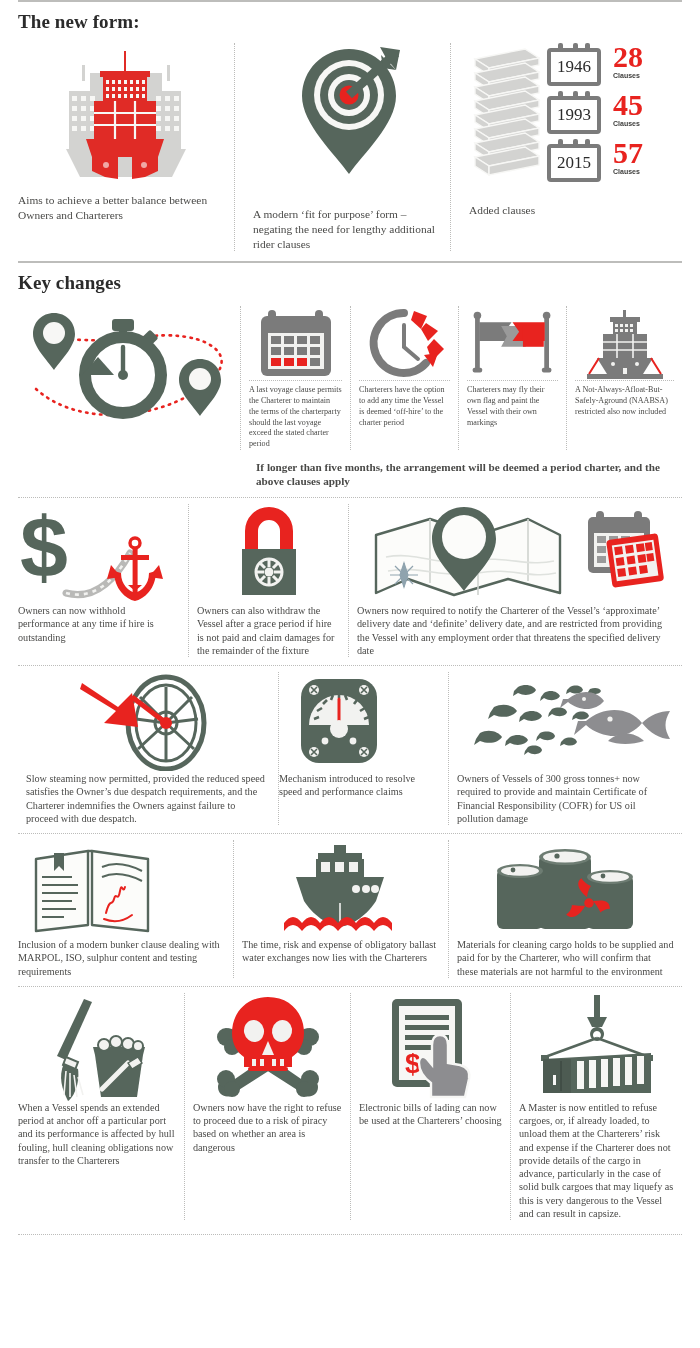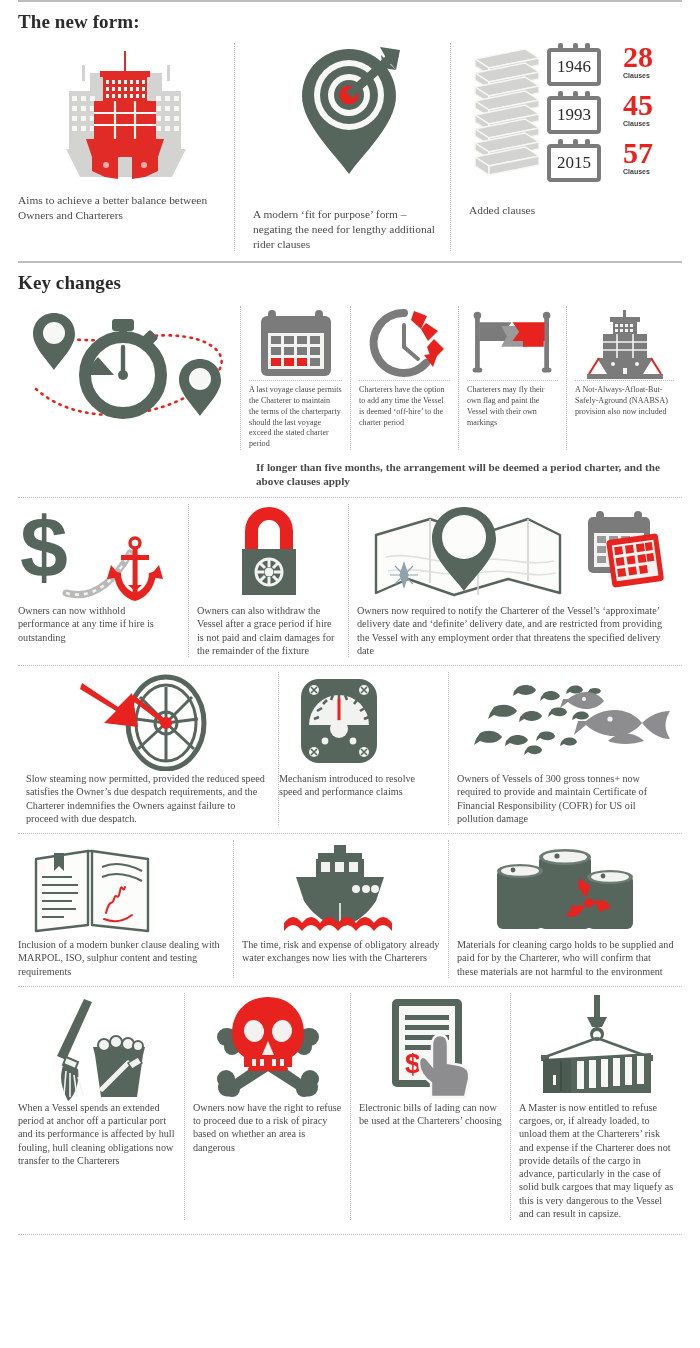"1946" .cal-item { gap: 22px -> 12px }
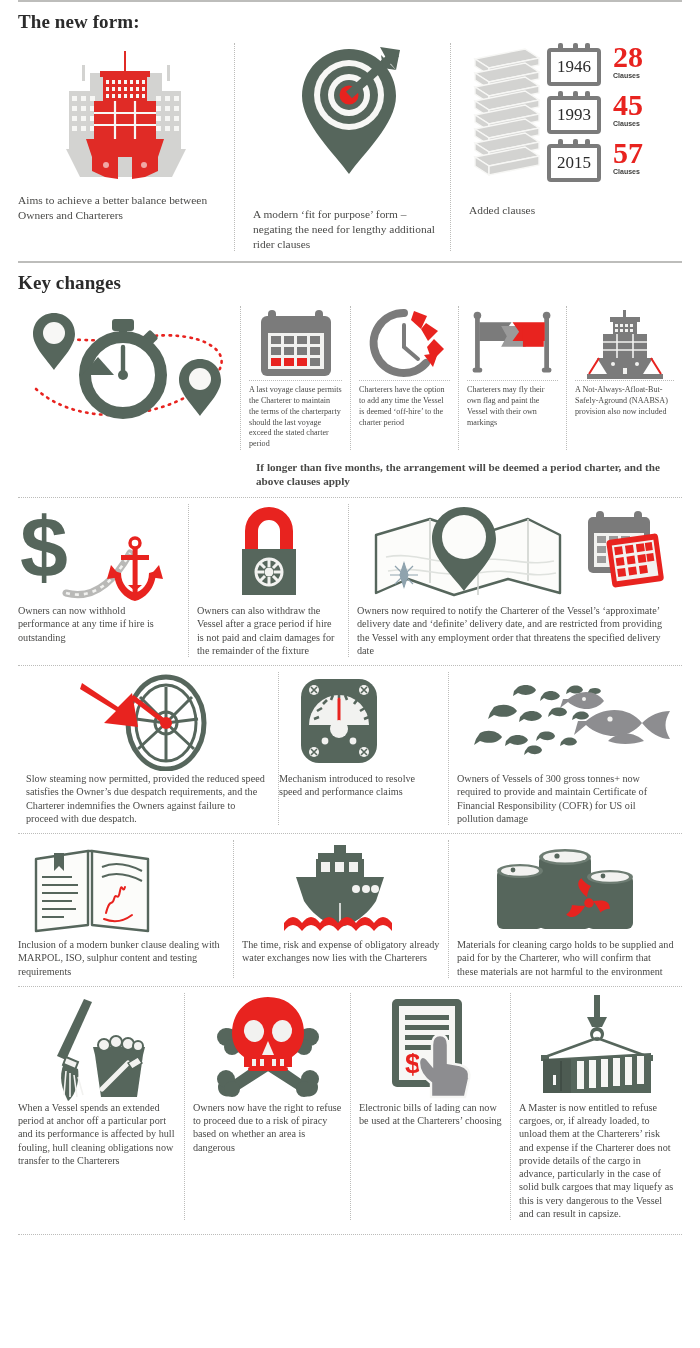"A Not-Always-Afloat-But-Safely-Aground" div.cap-sm { text: provision -> restricted }
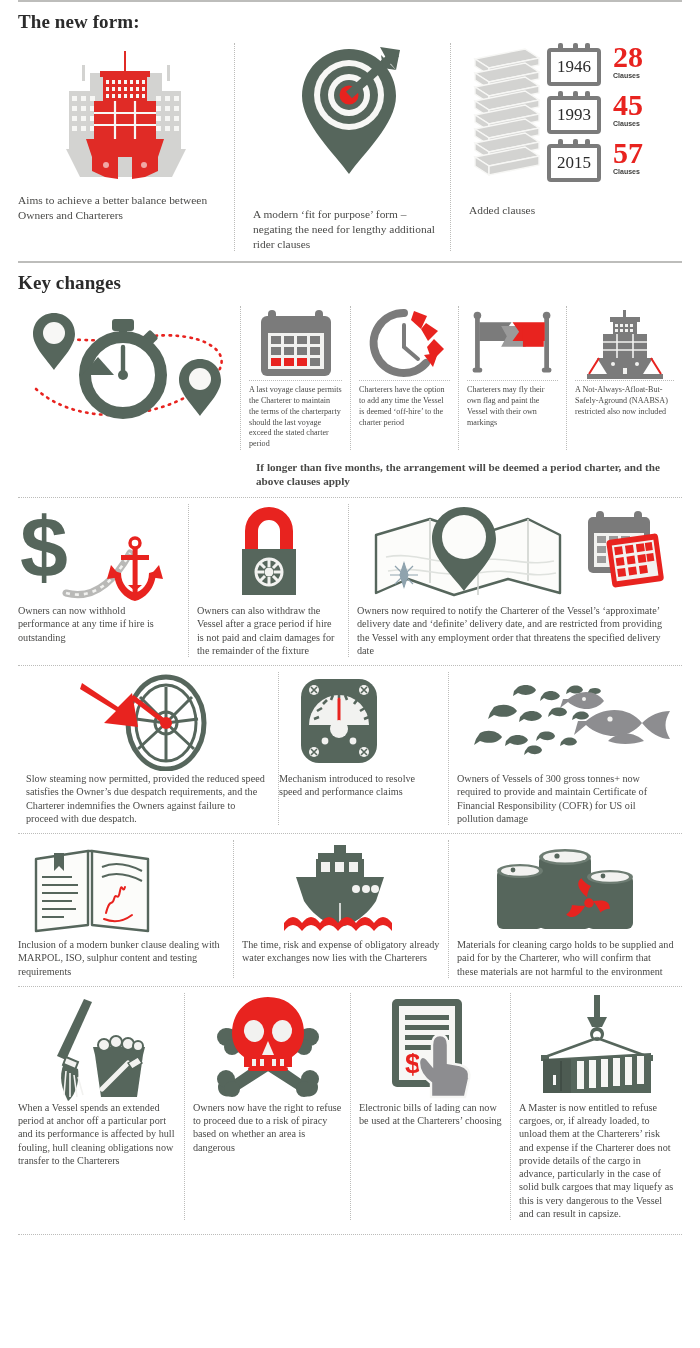"The time, risk and expense" div.cap-md { text: already -> ballast }
